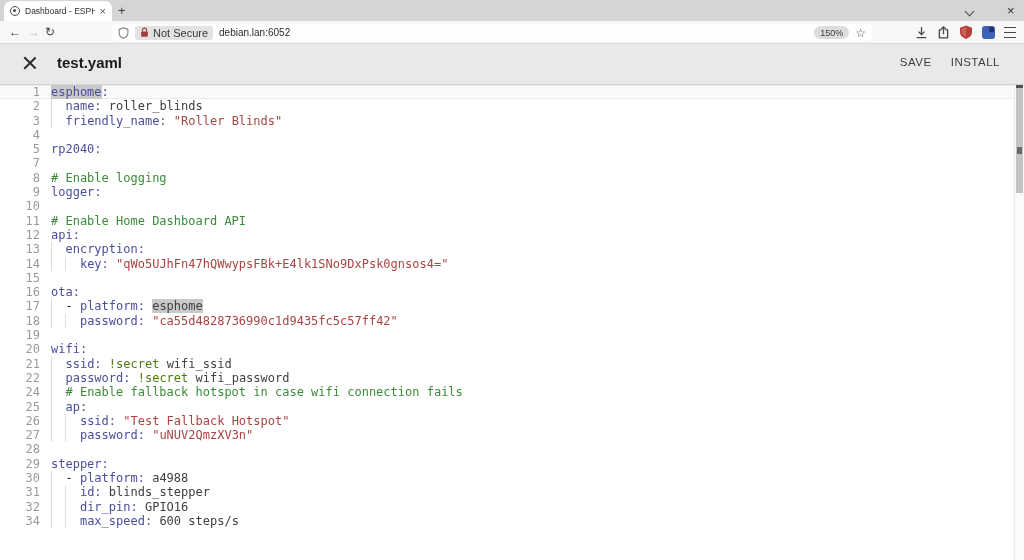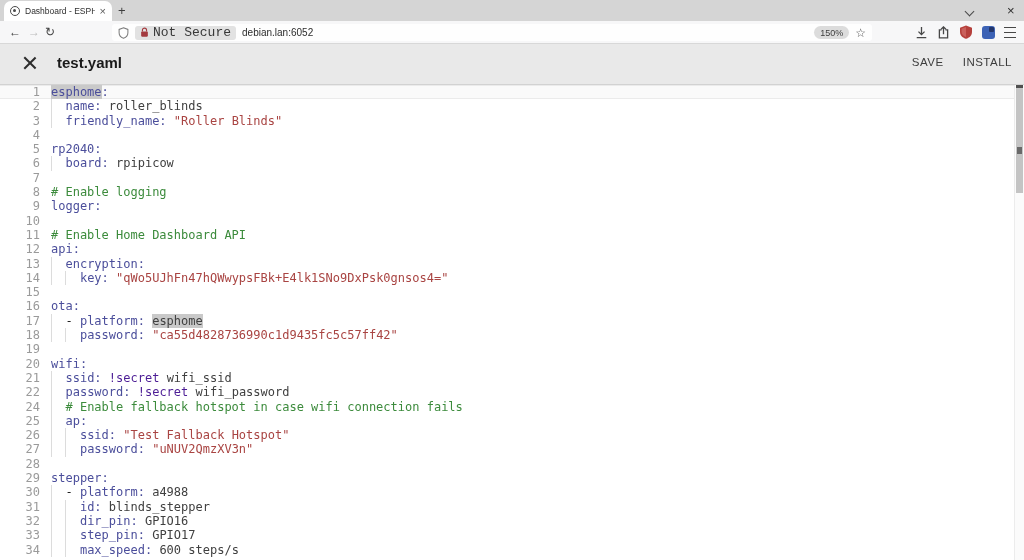"Not Secure" .chip span { font-family: Liberation Mono, monospace -> none; font-size: 13px -> 11px }
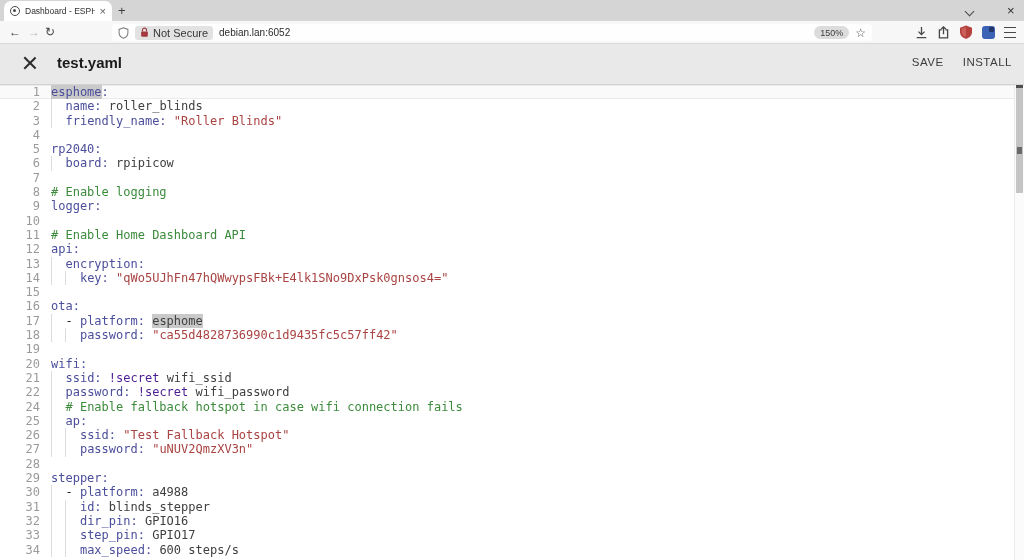"SAVE" .ed-actions { right: 12px -> 24px }
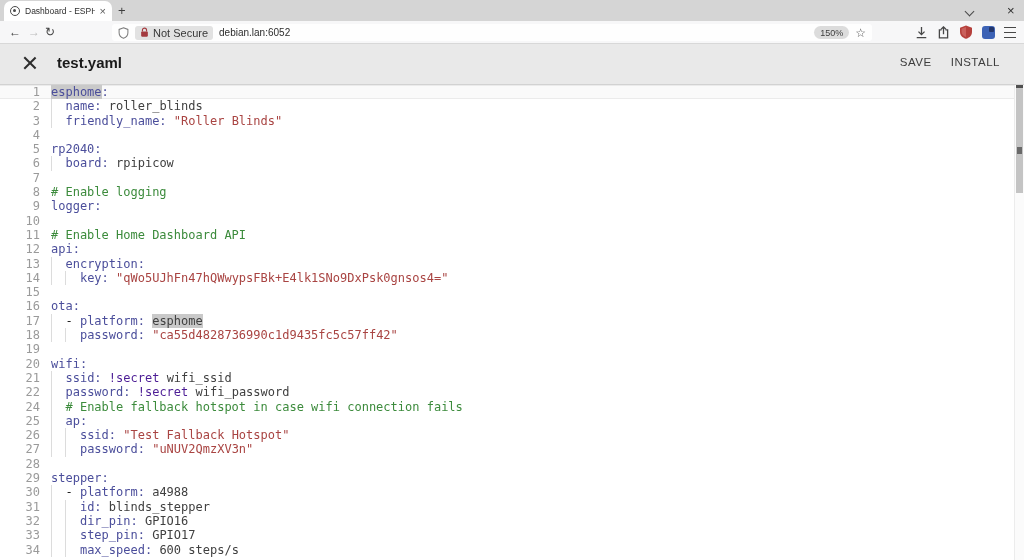"6 board: rpipicow" div.row { html: <div><span>6</span><span><i></i><span> </span><span>board:</span><span> </span><span>rpipicow</span></span></div> -> none }
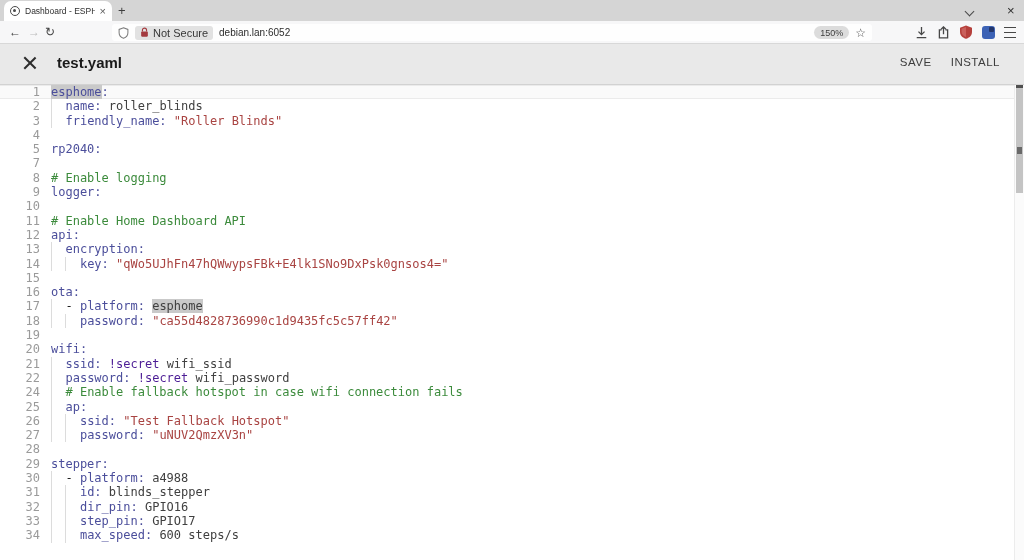"!secret" .tag { color: #4c1d95 -> #4d7c0f }
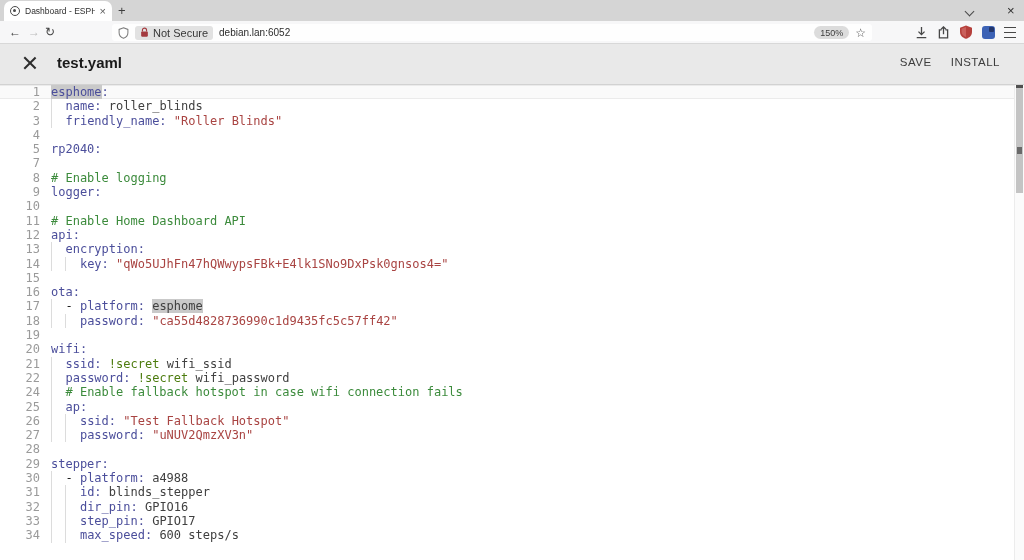"33 step_pin: GPIO17" div.row { html: <div><span>33</span><span><i></i><i></i><span> </span><span>step_pin:</span><span> </span><span>GPIO17</span></span></div> -> none }
